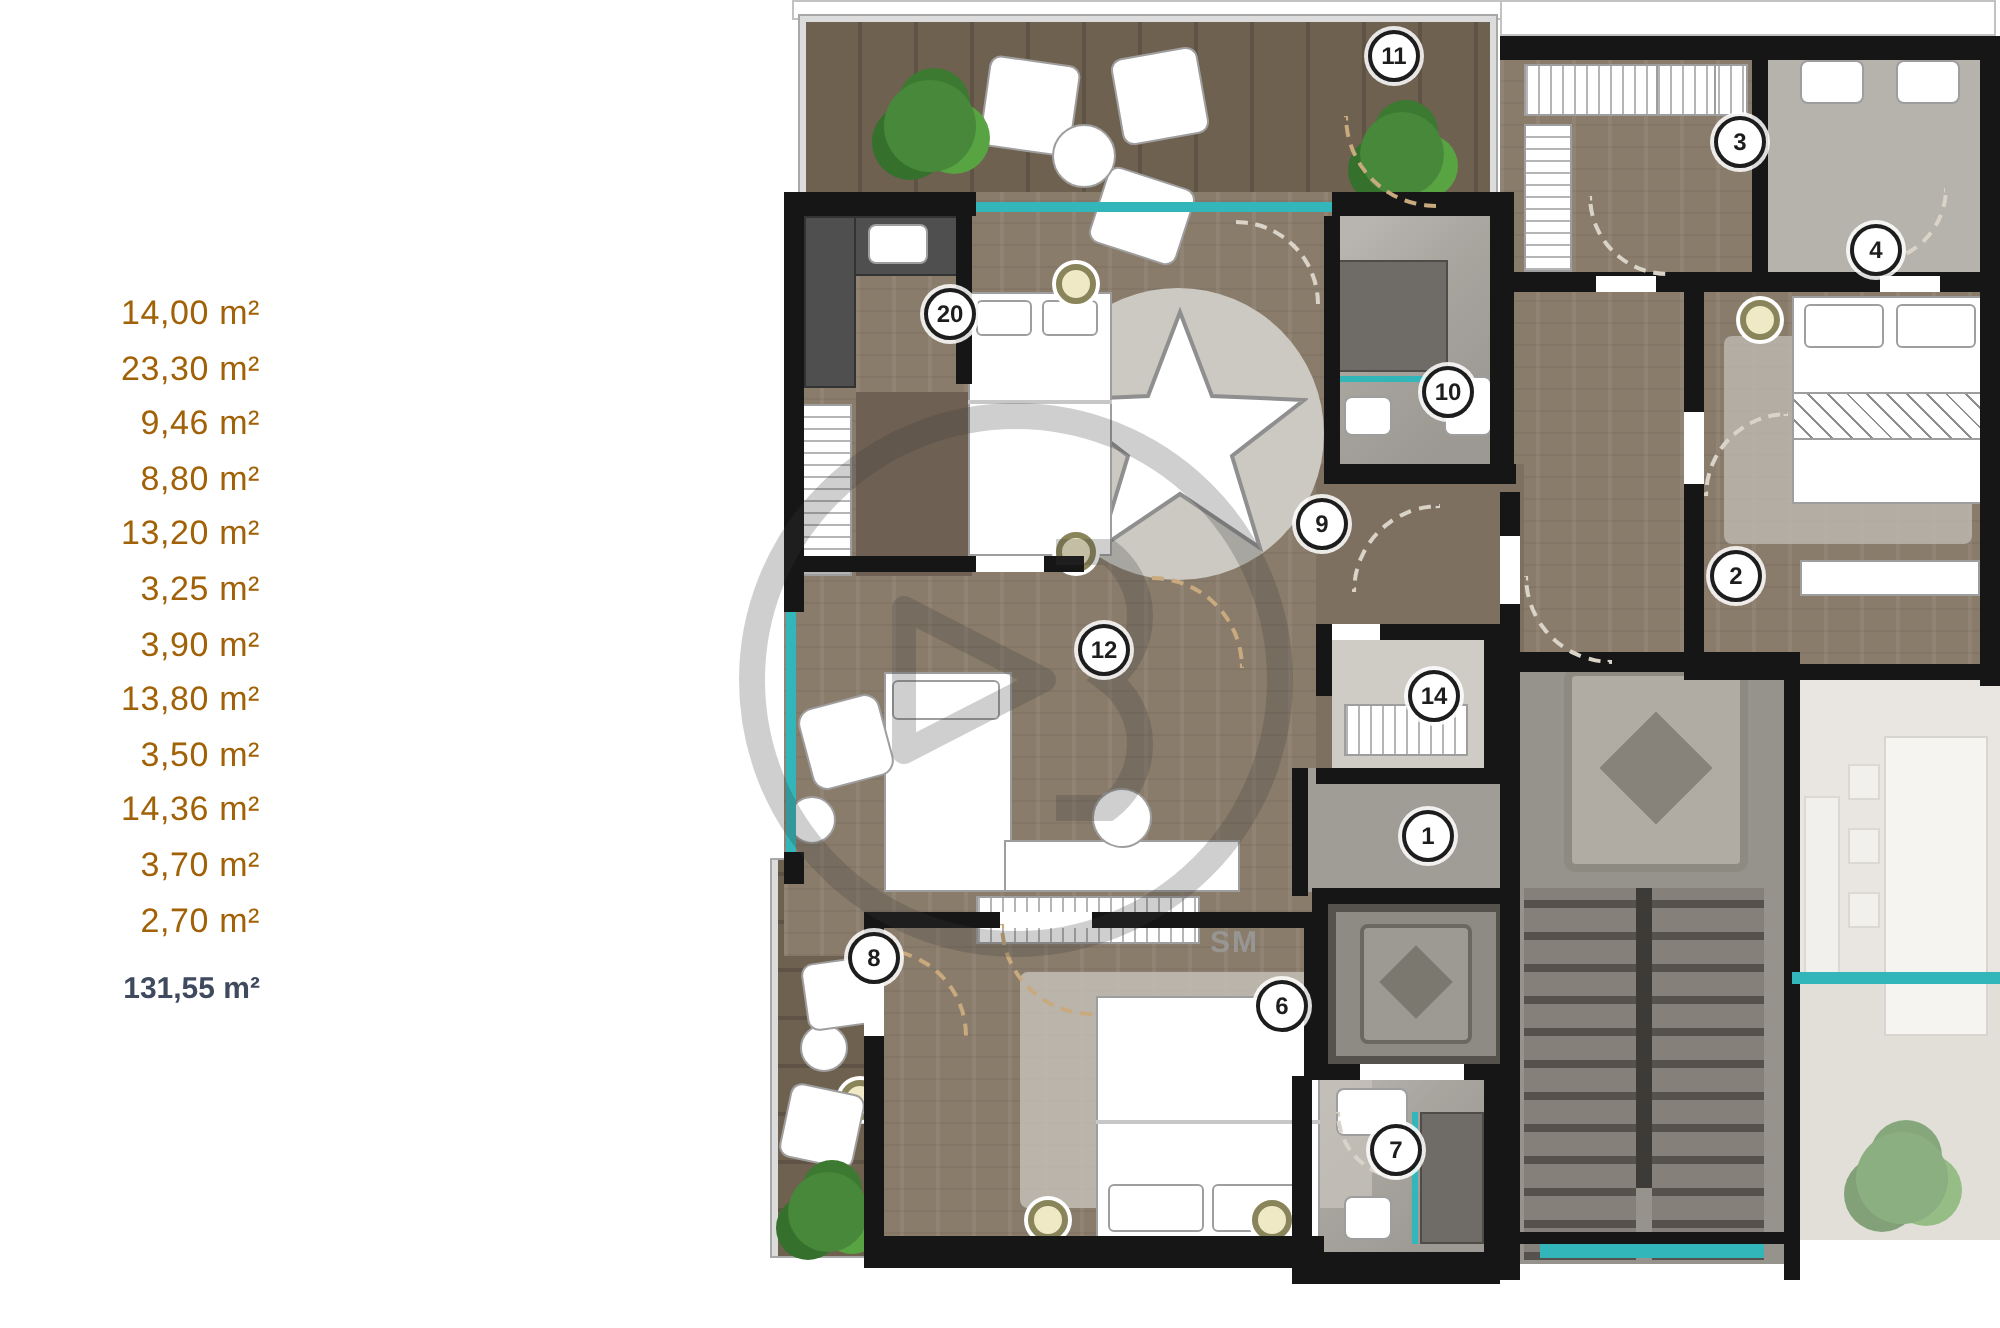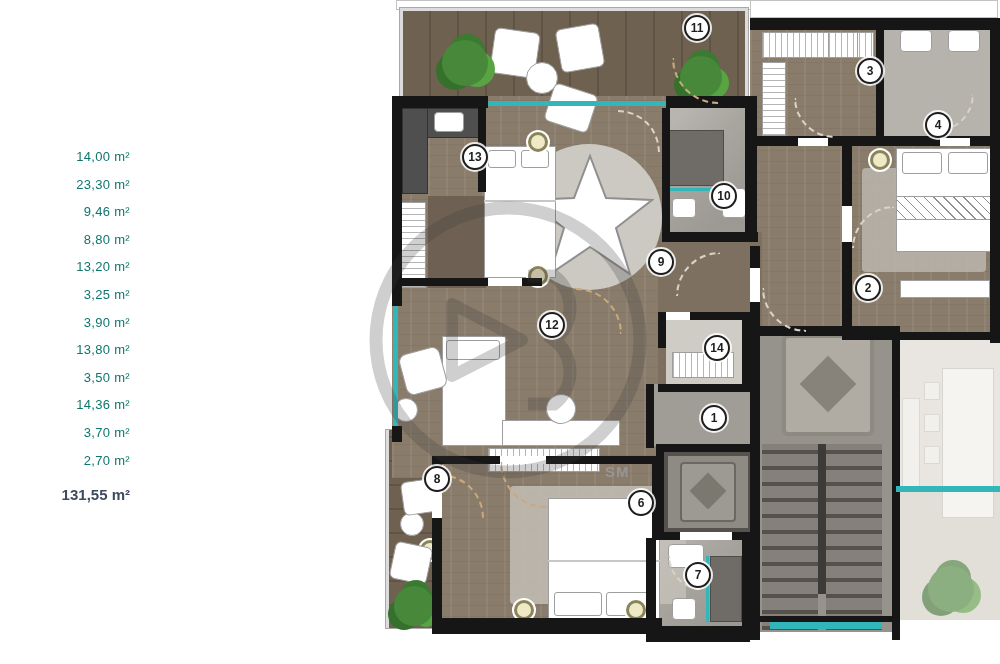"14,00 m²" .area-row { color: #0f766e -> #a16207; font-size: 13px -> 17px }
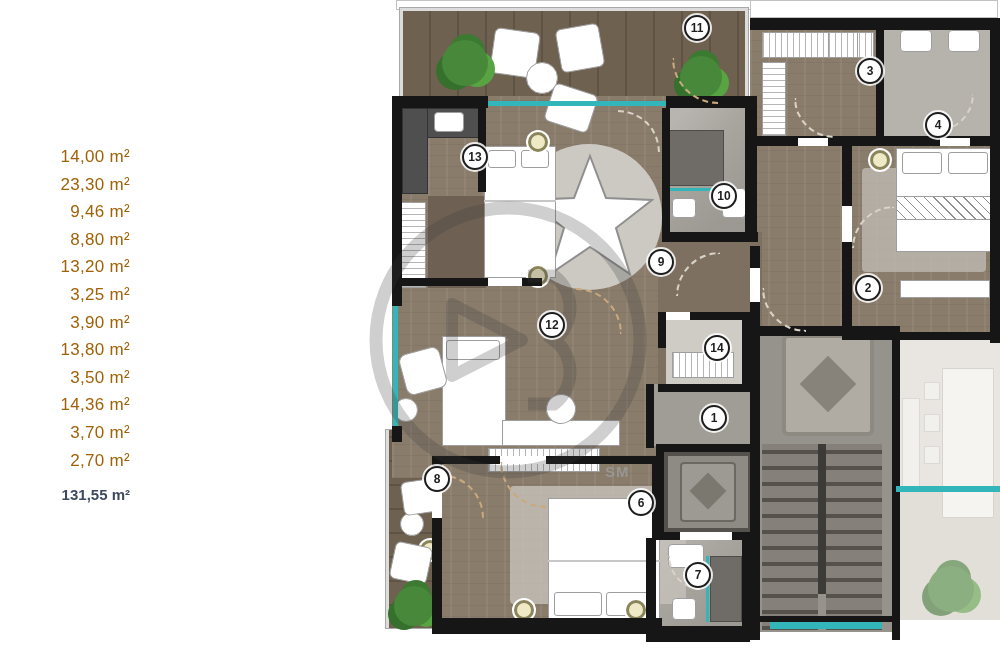"13" div.marker { text: 13 -> 20 }
